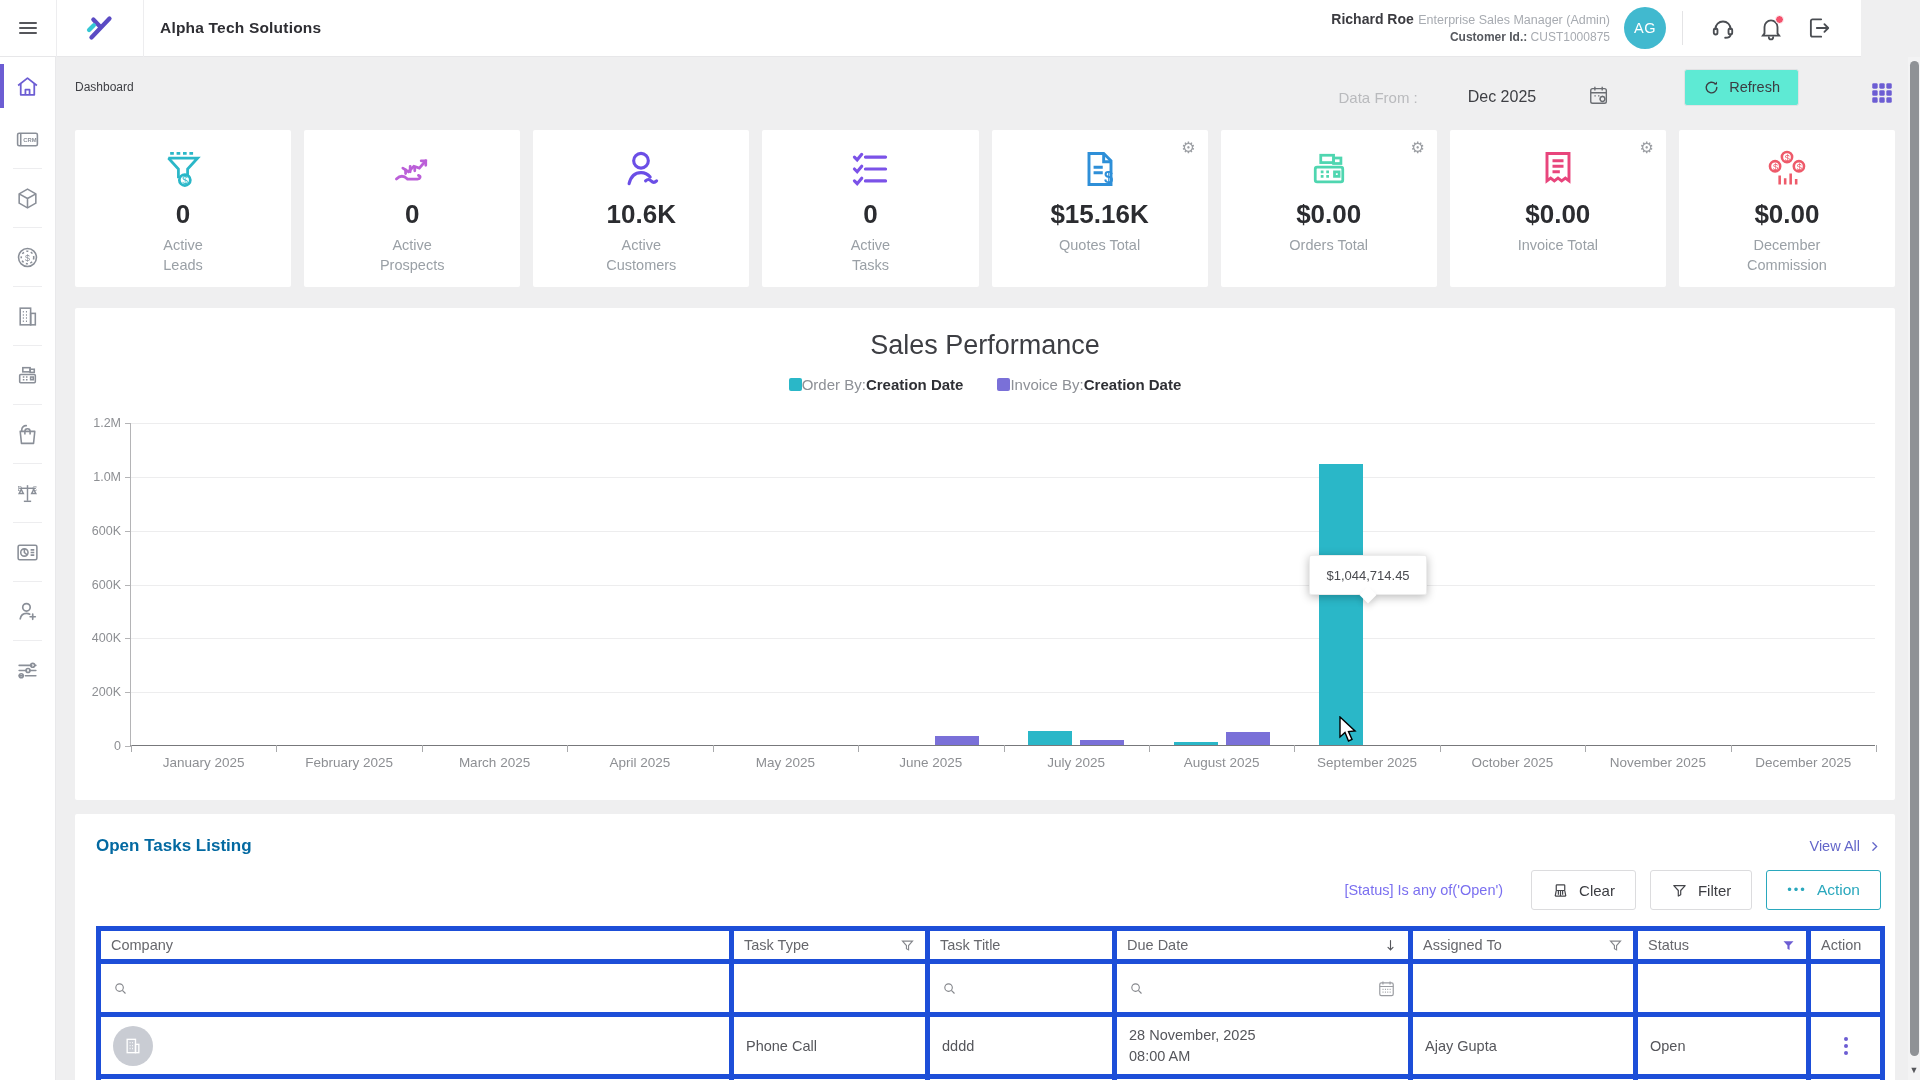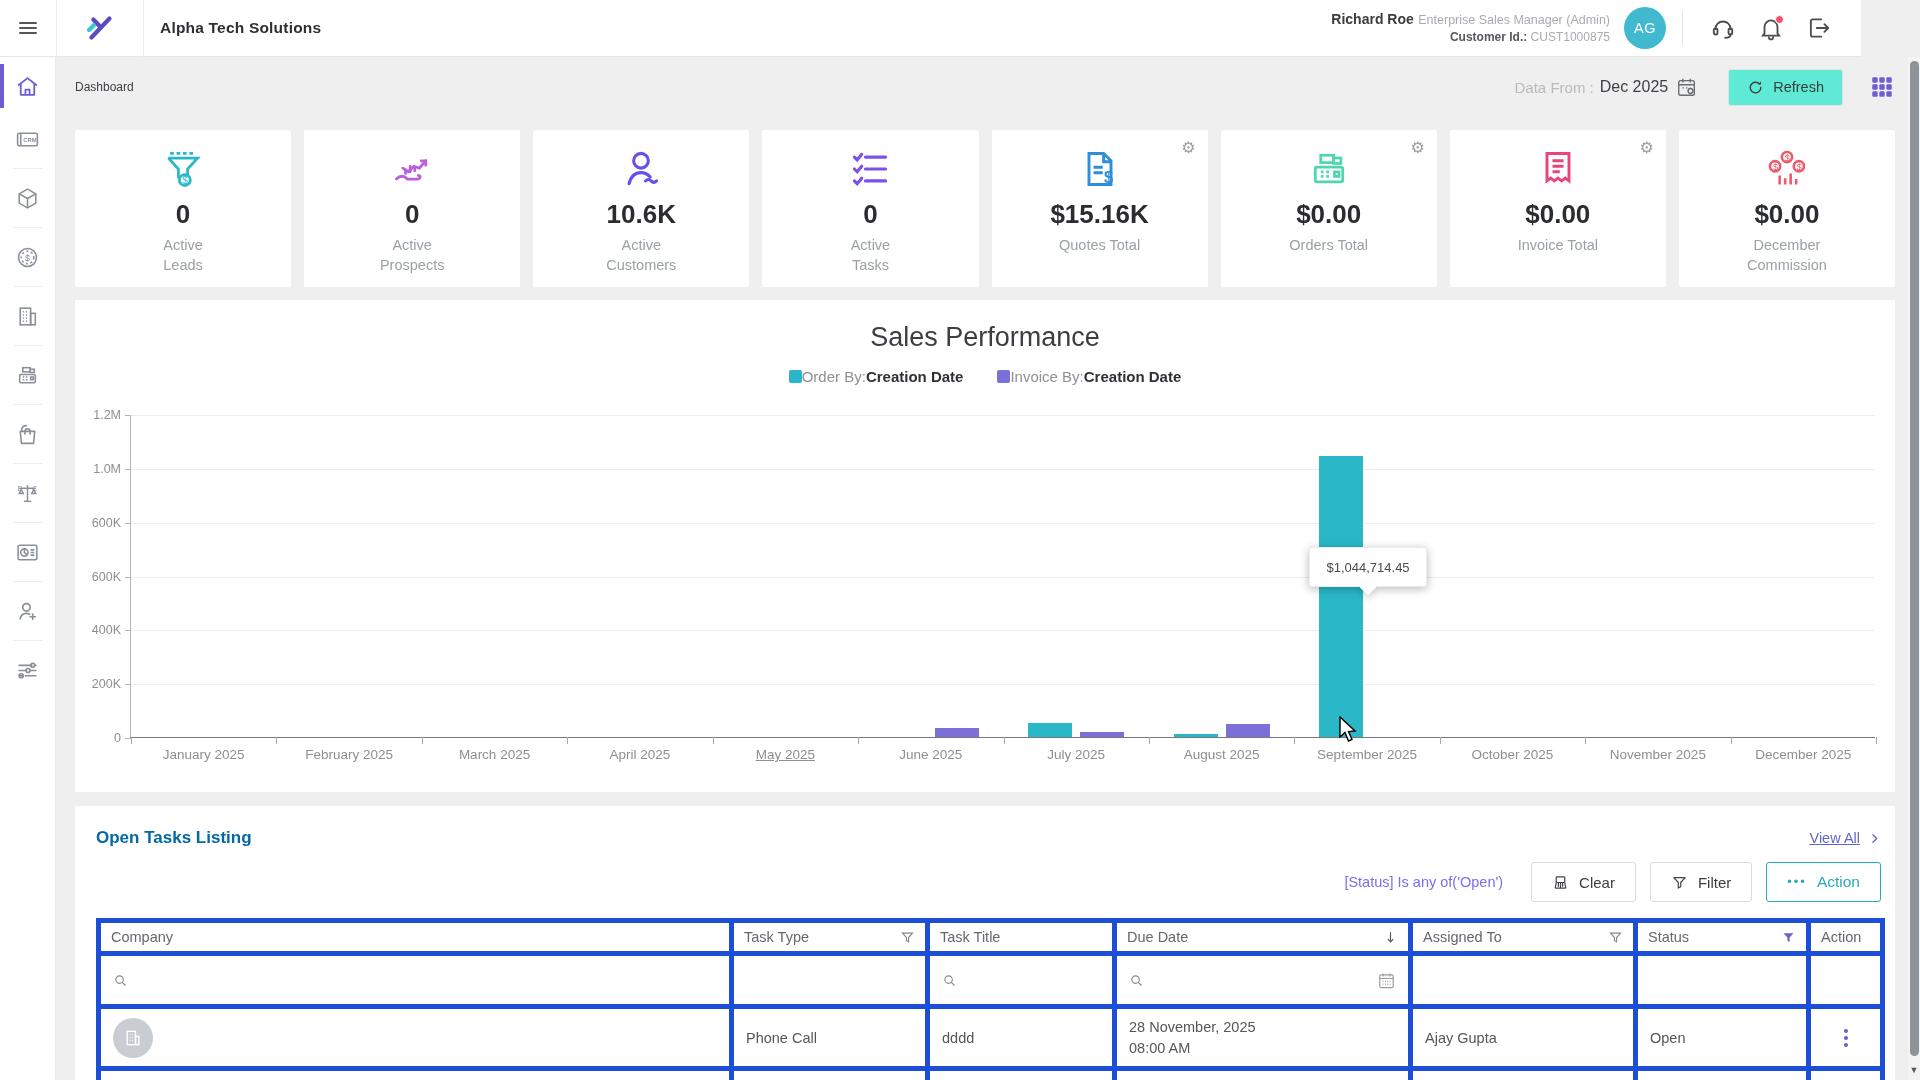"Data From :" .ph-right { align-items: center -> flex-end; gap: none -> 44px }
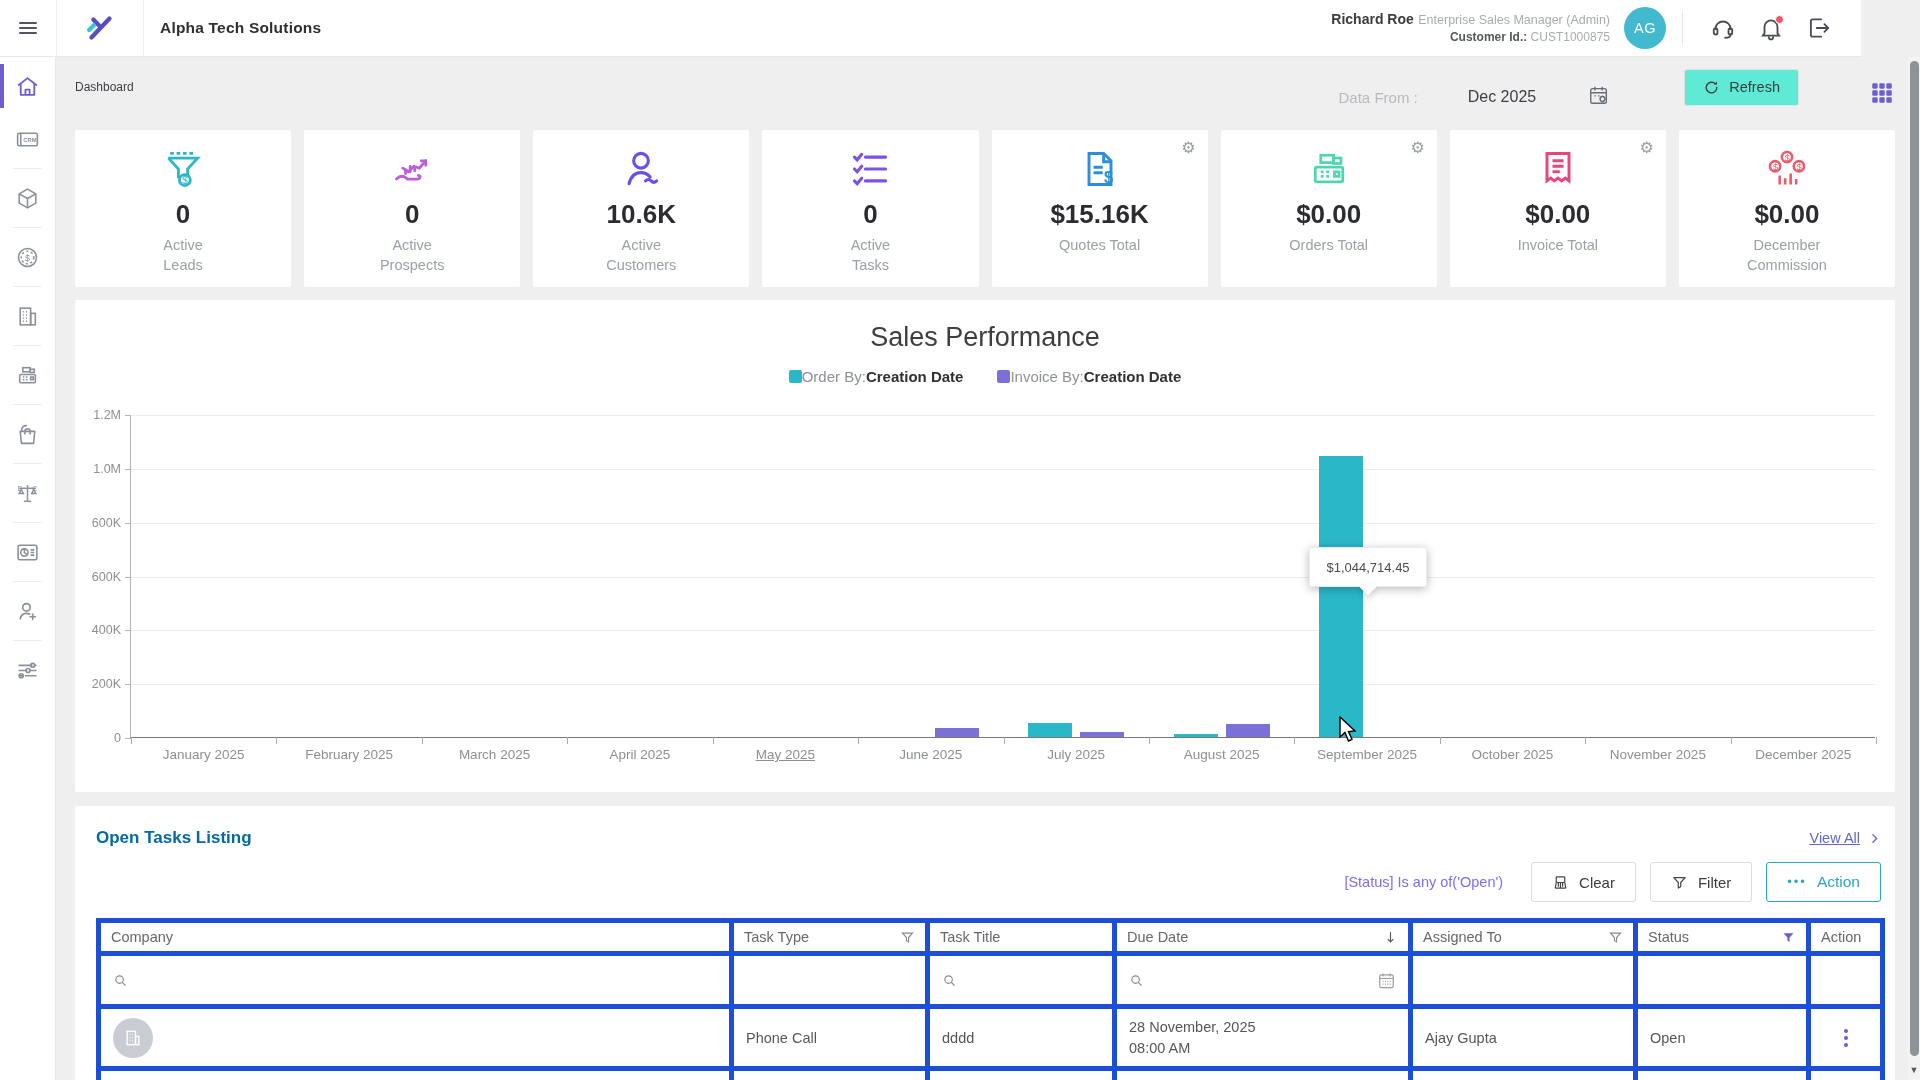"Sales Performance" .chart-card { margin-top: 13px -> 21px }
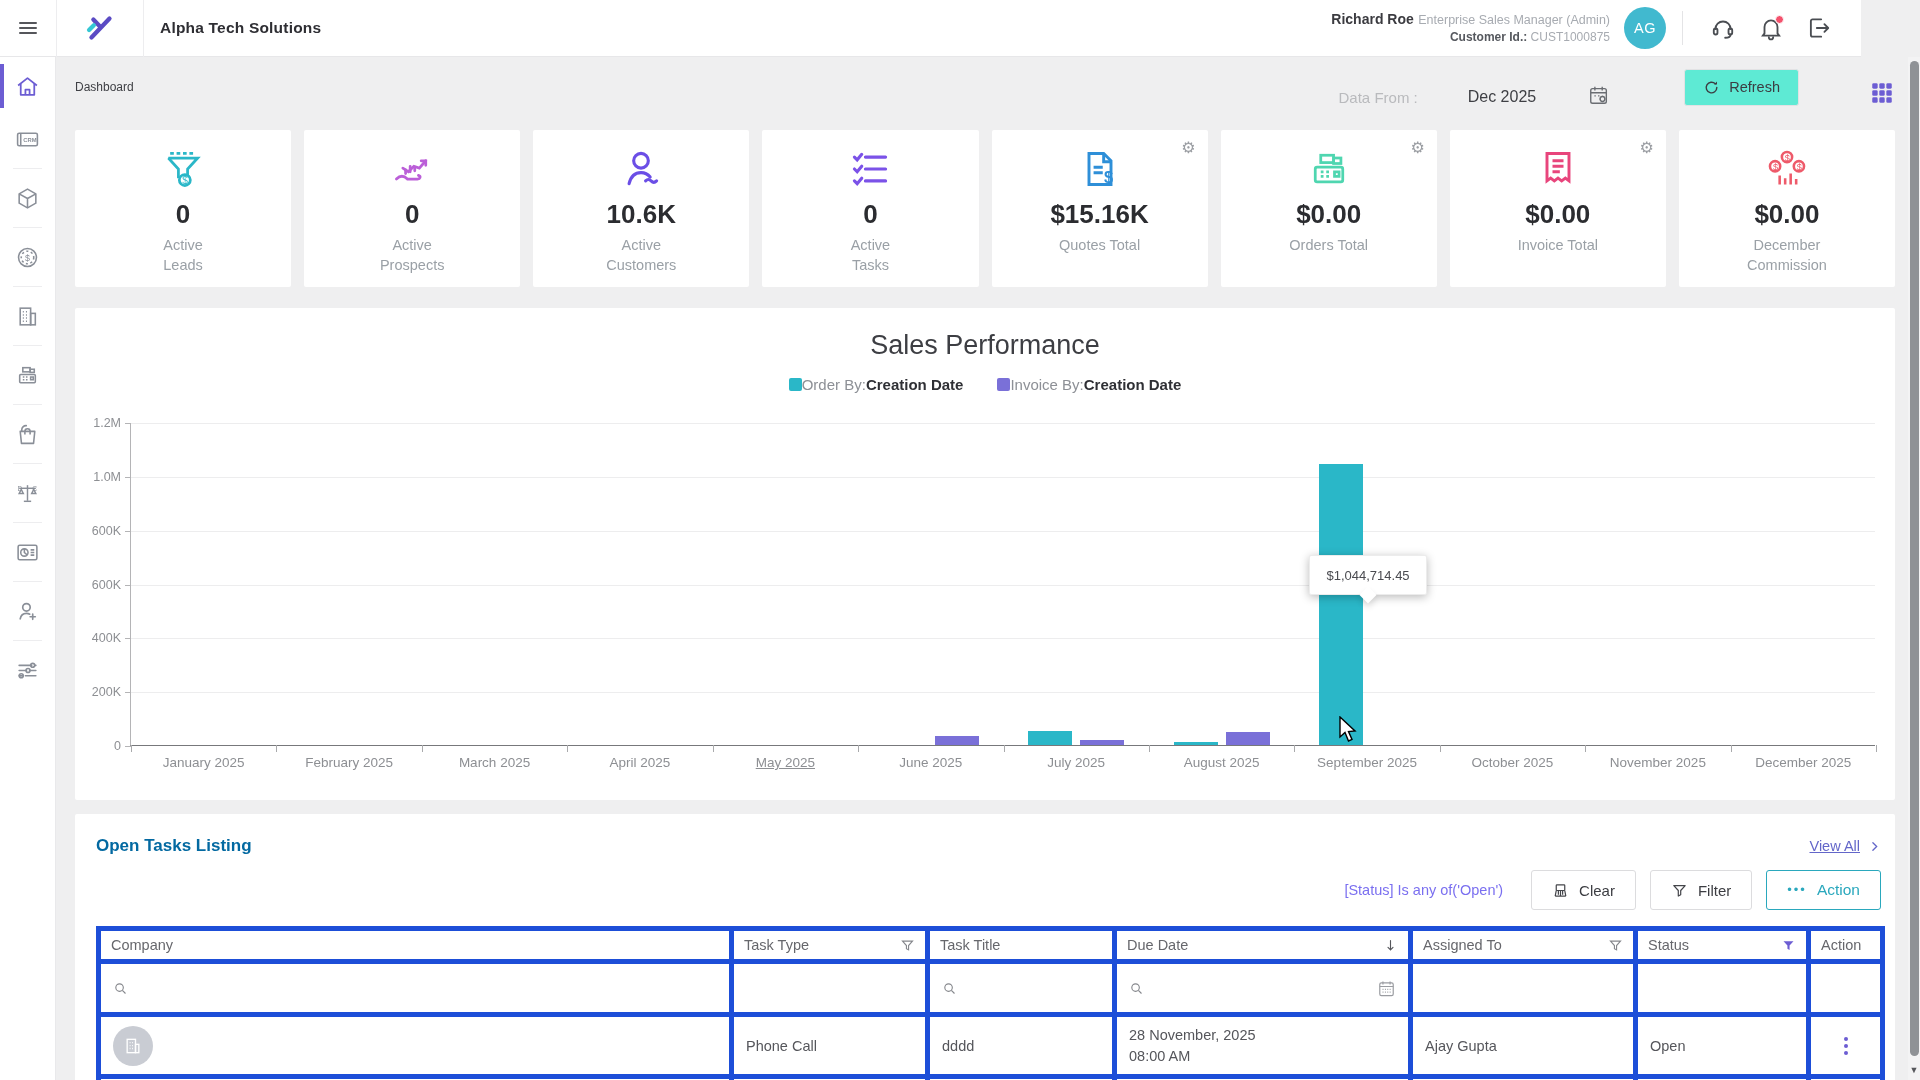"May 2025" div.xlabel { text-decoration: underline -> none }
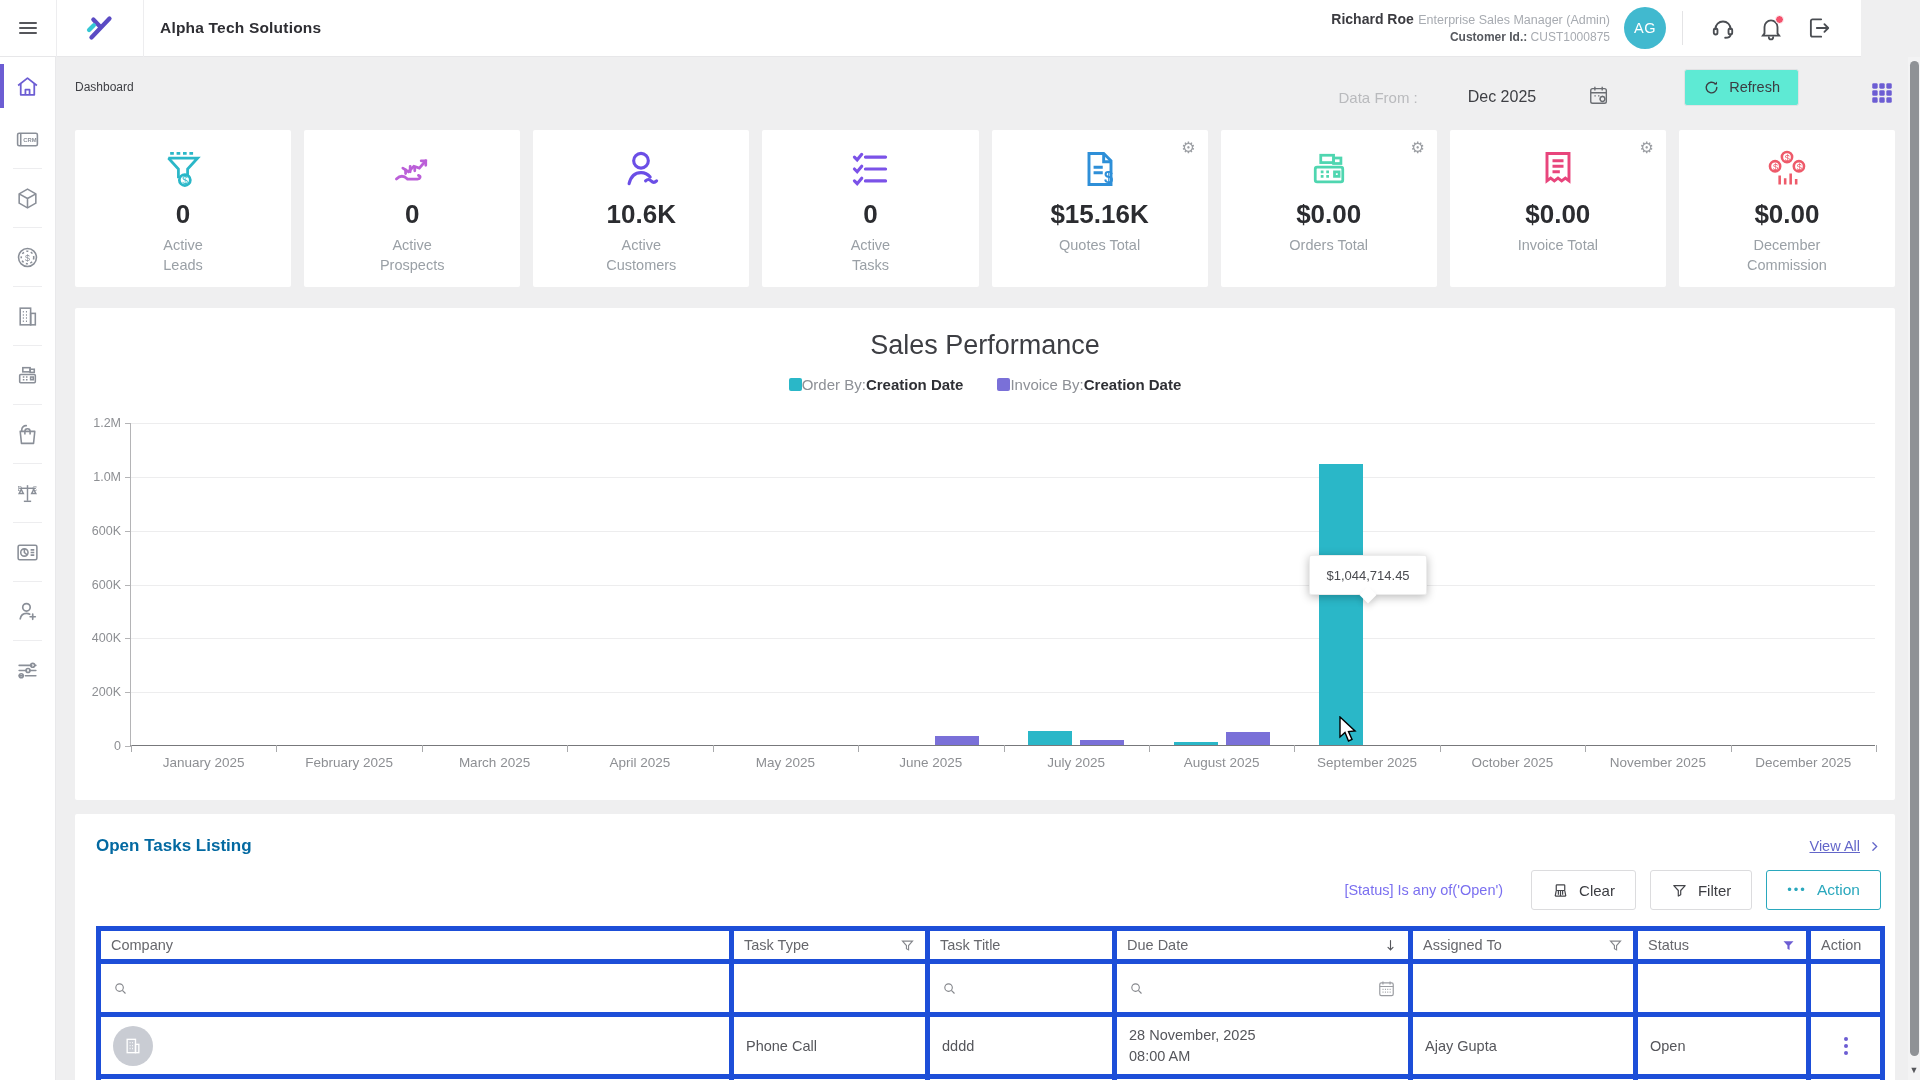"View All" .view-all .va-text { text-decoration: underline -> none }
